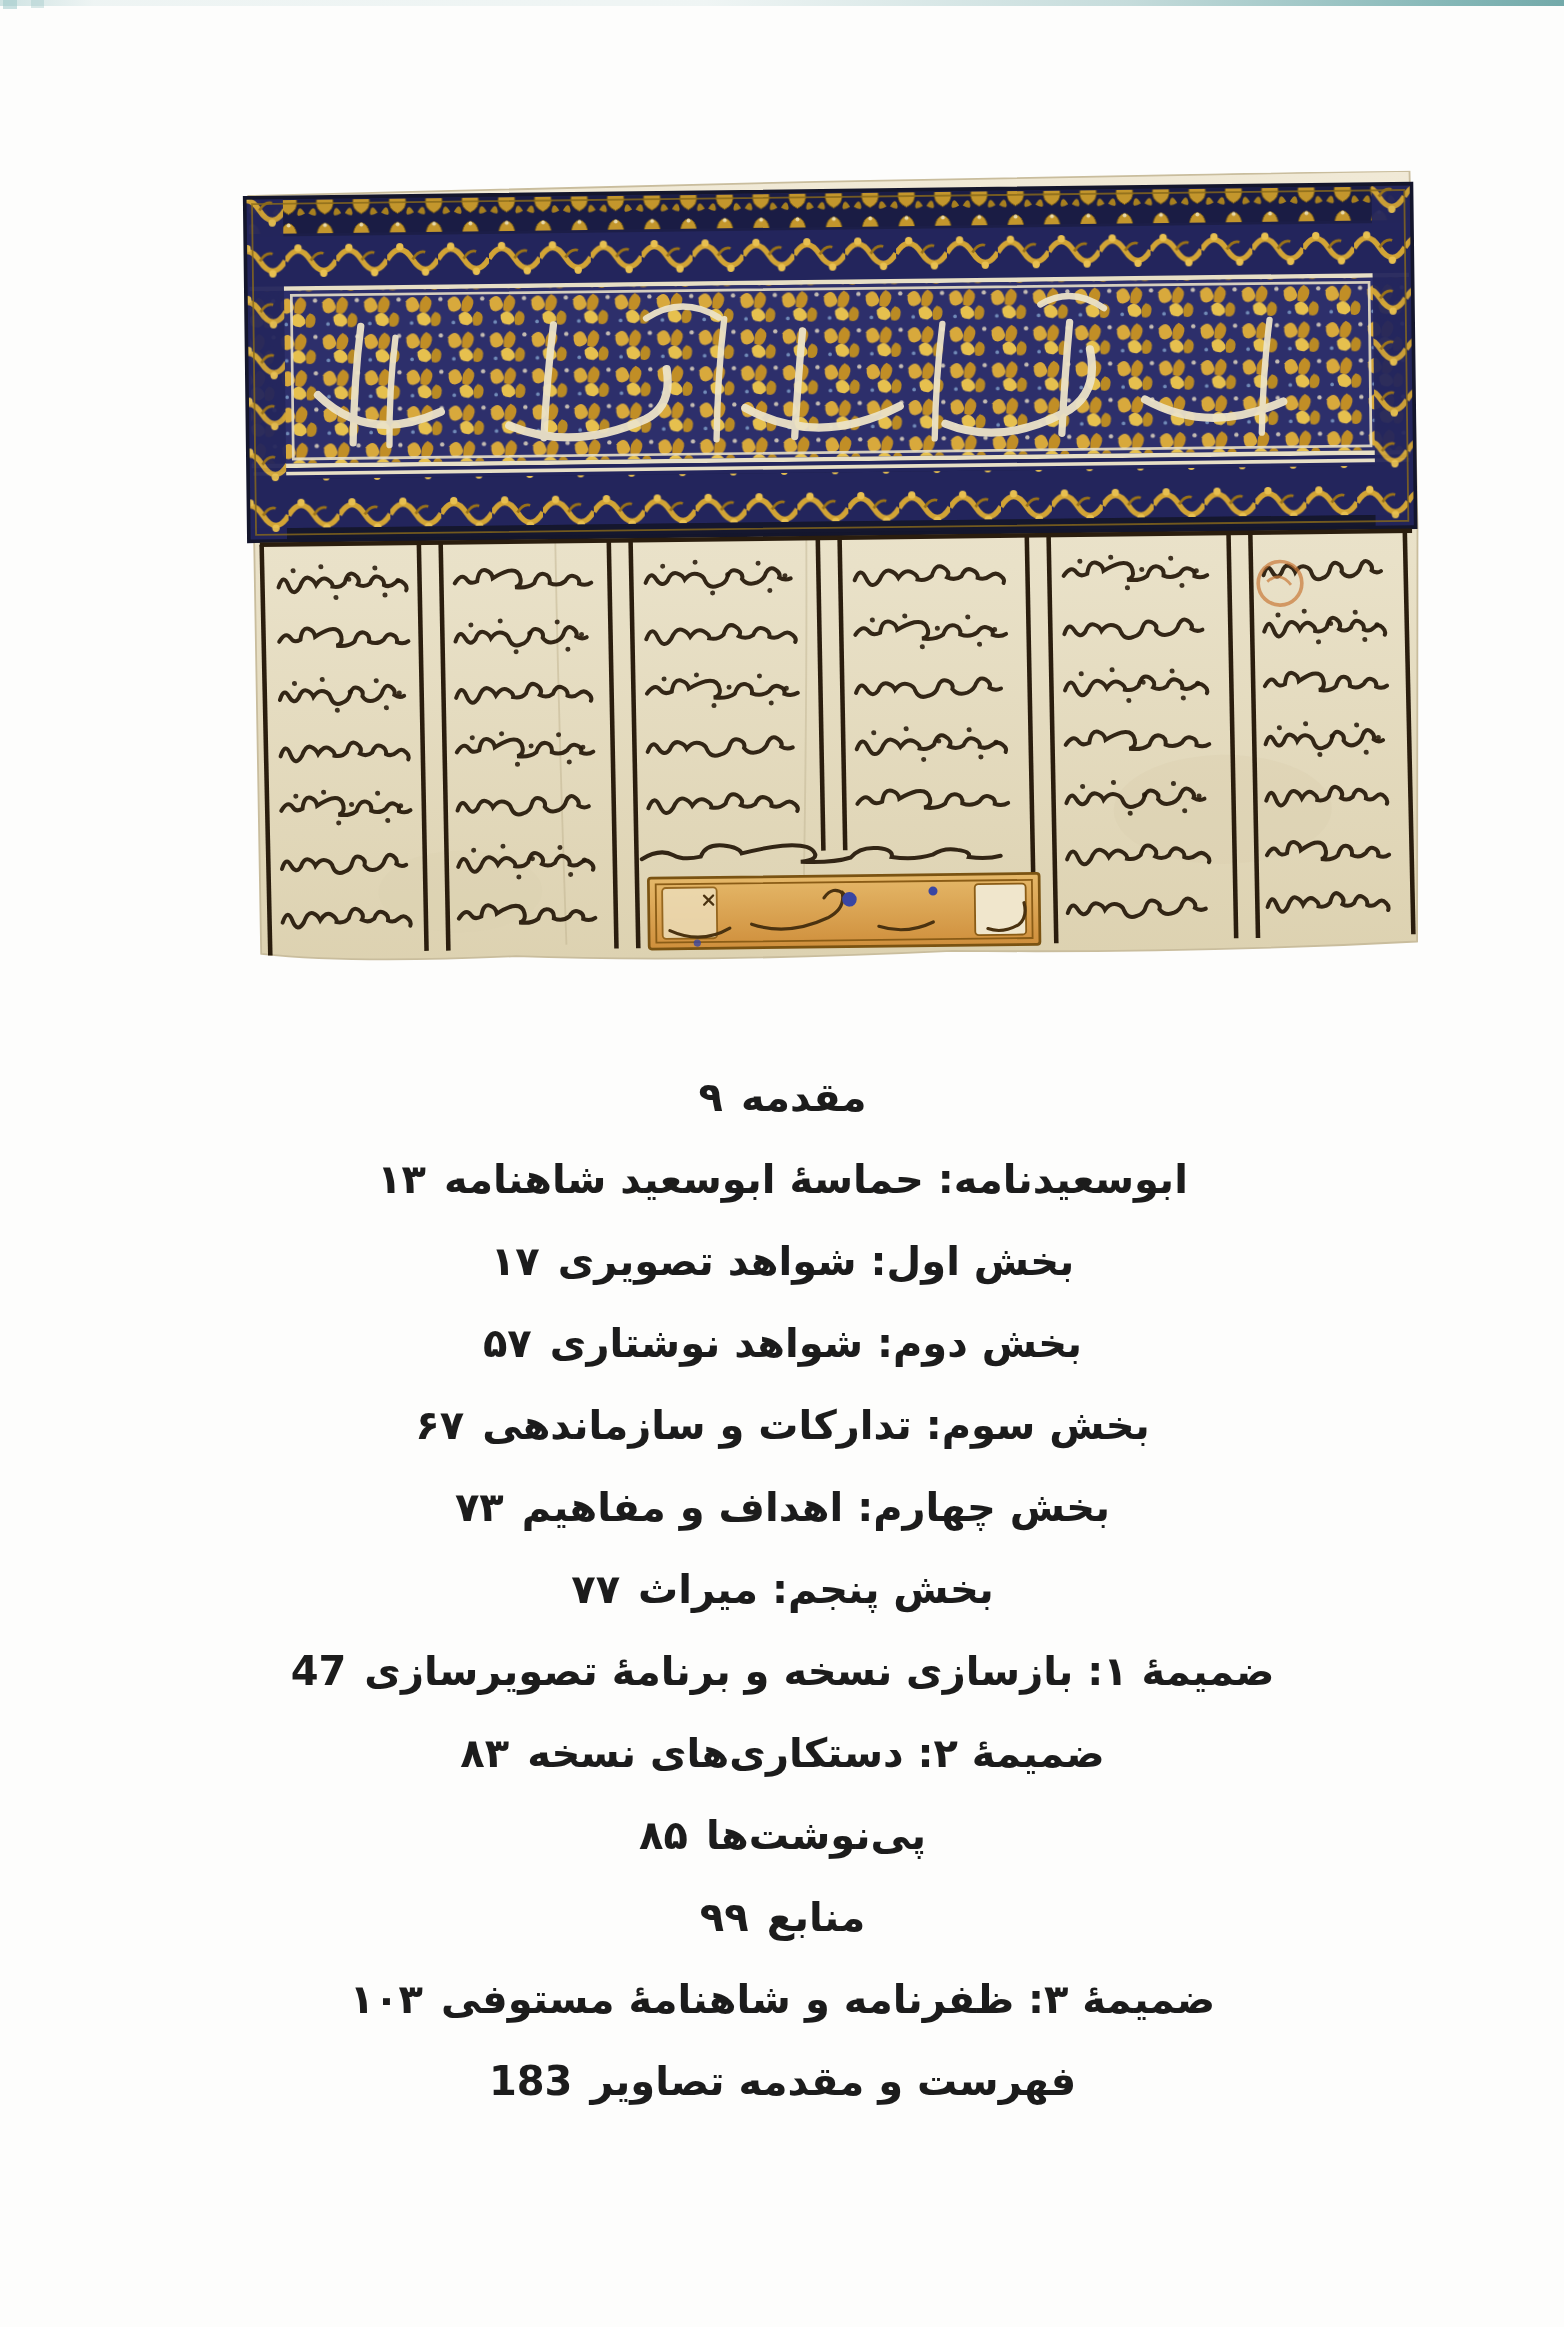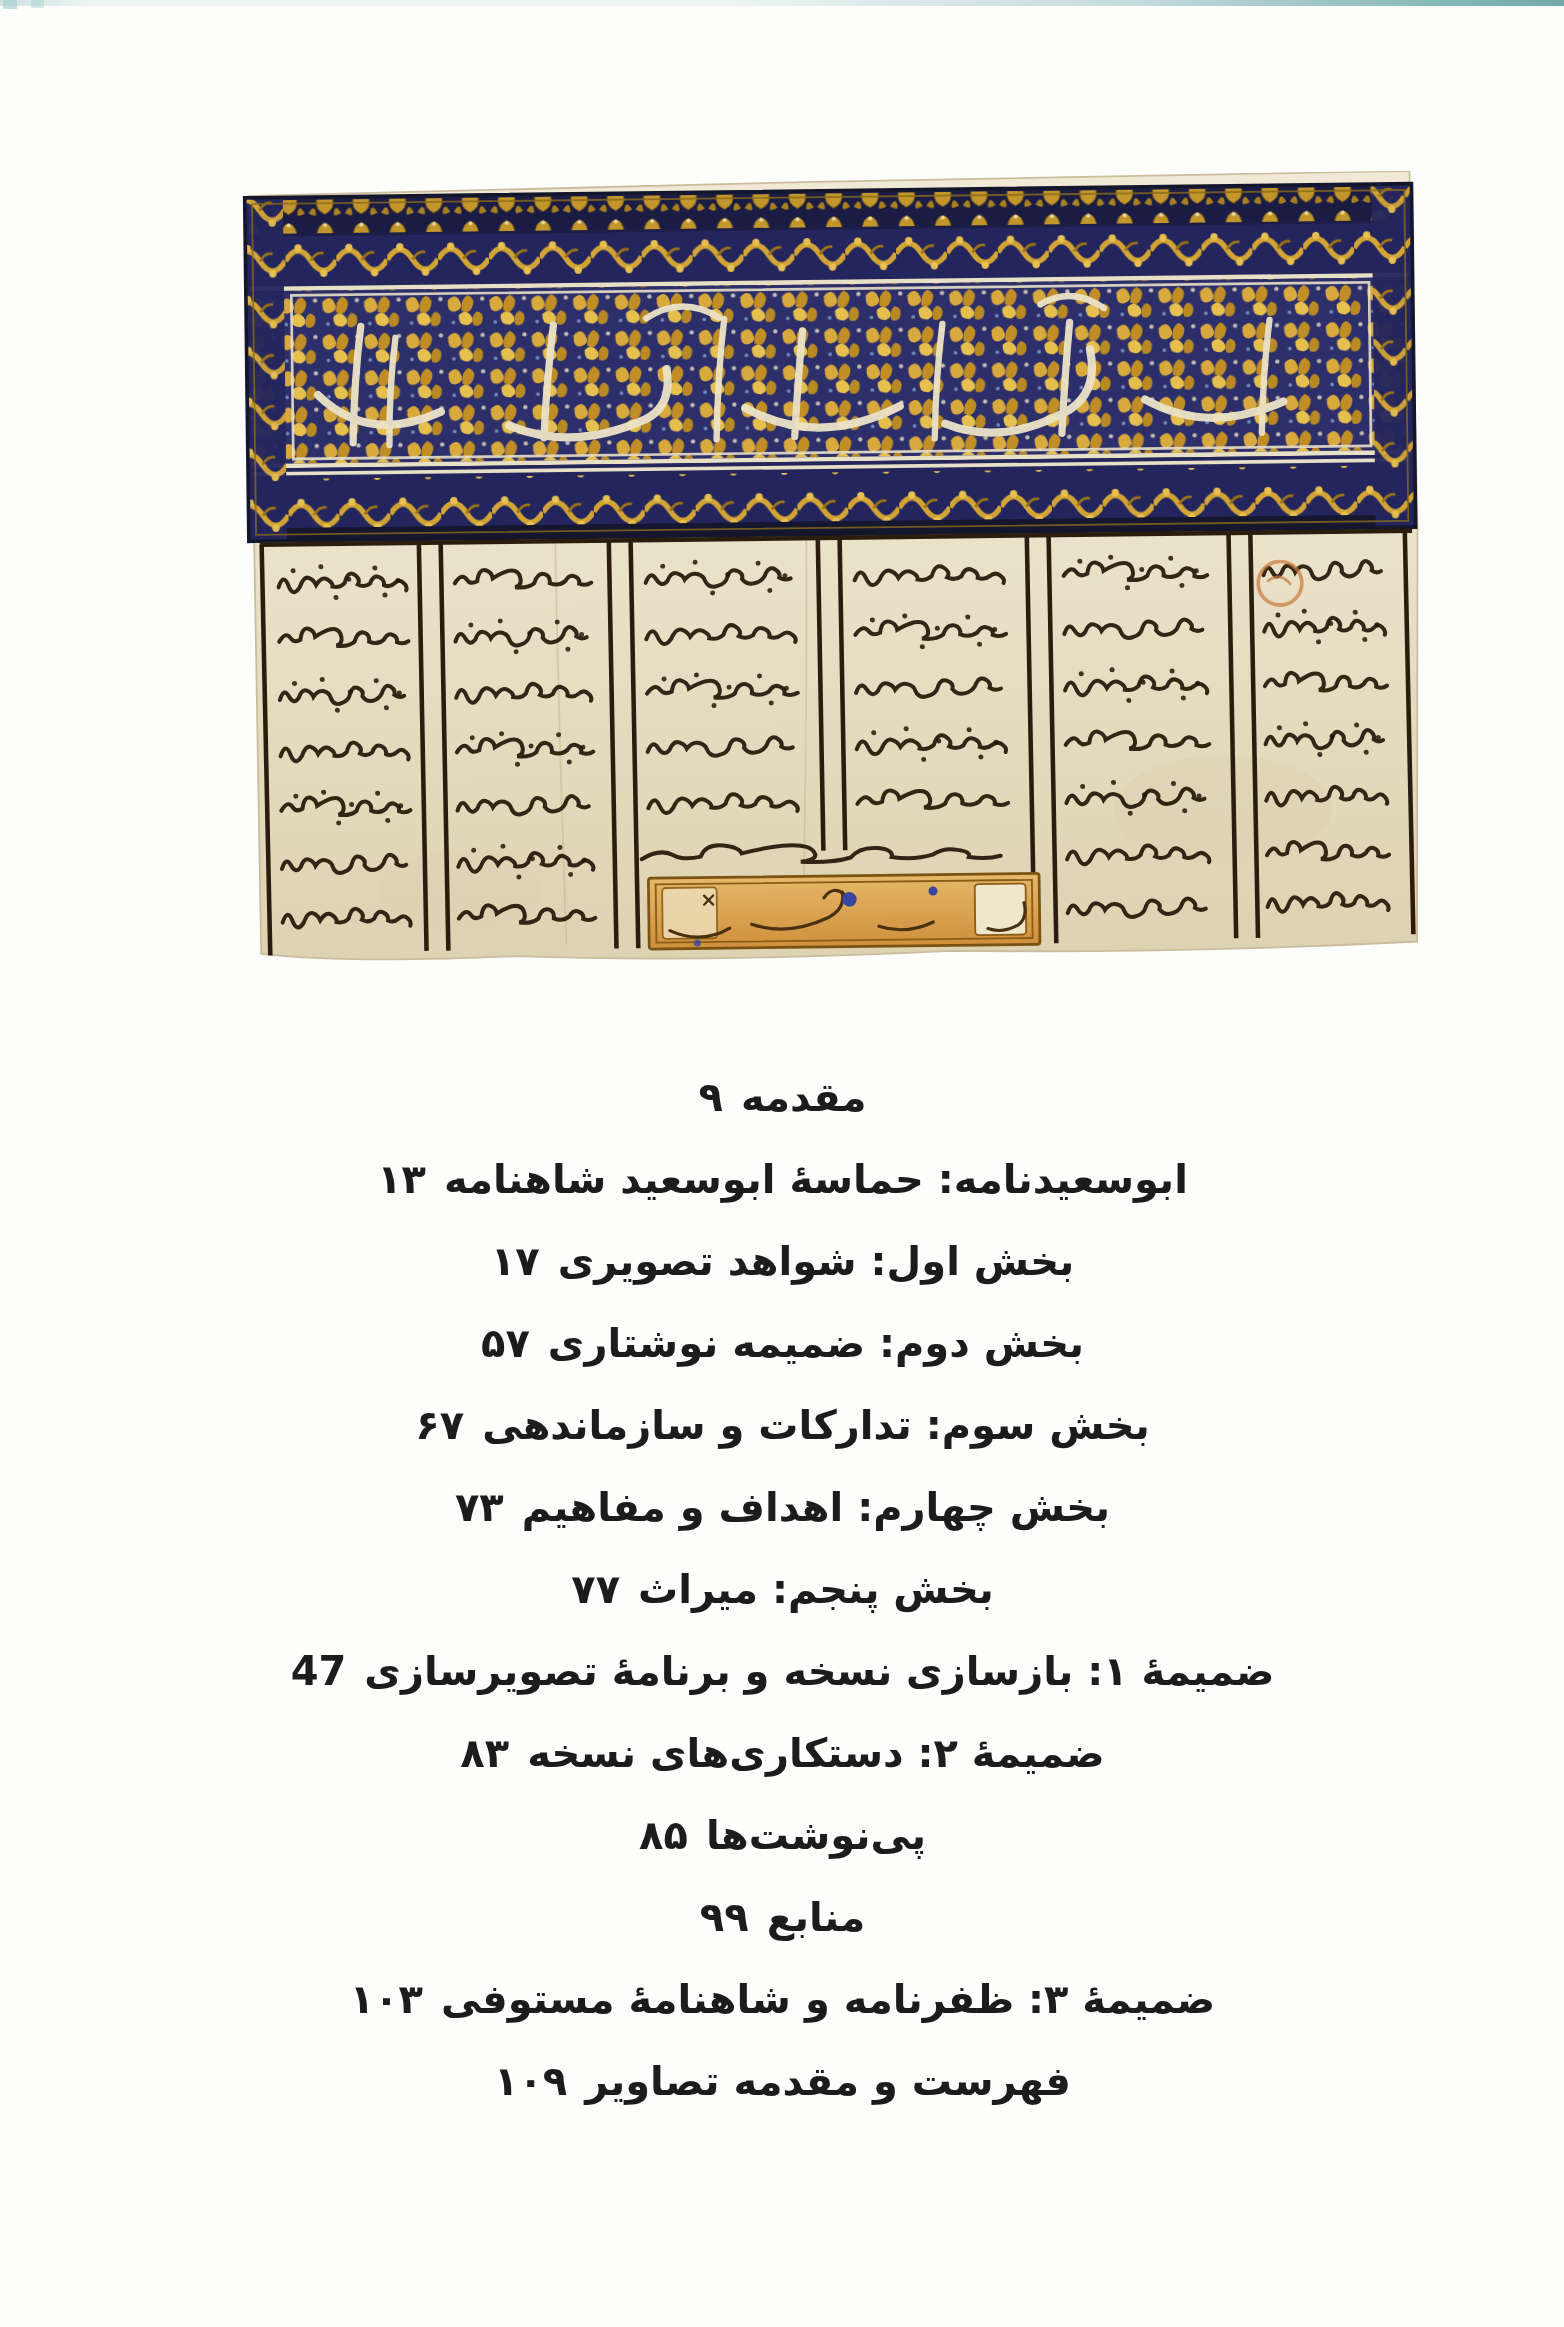"بخش دوم: ضمیمه نوشتاری" span.toc-label { text: ضمیمه -> شواهد }
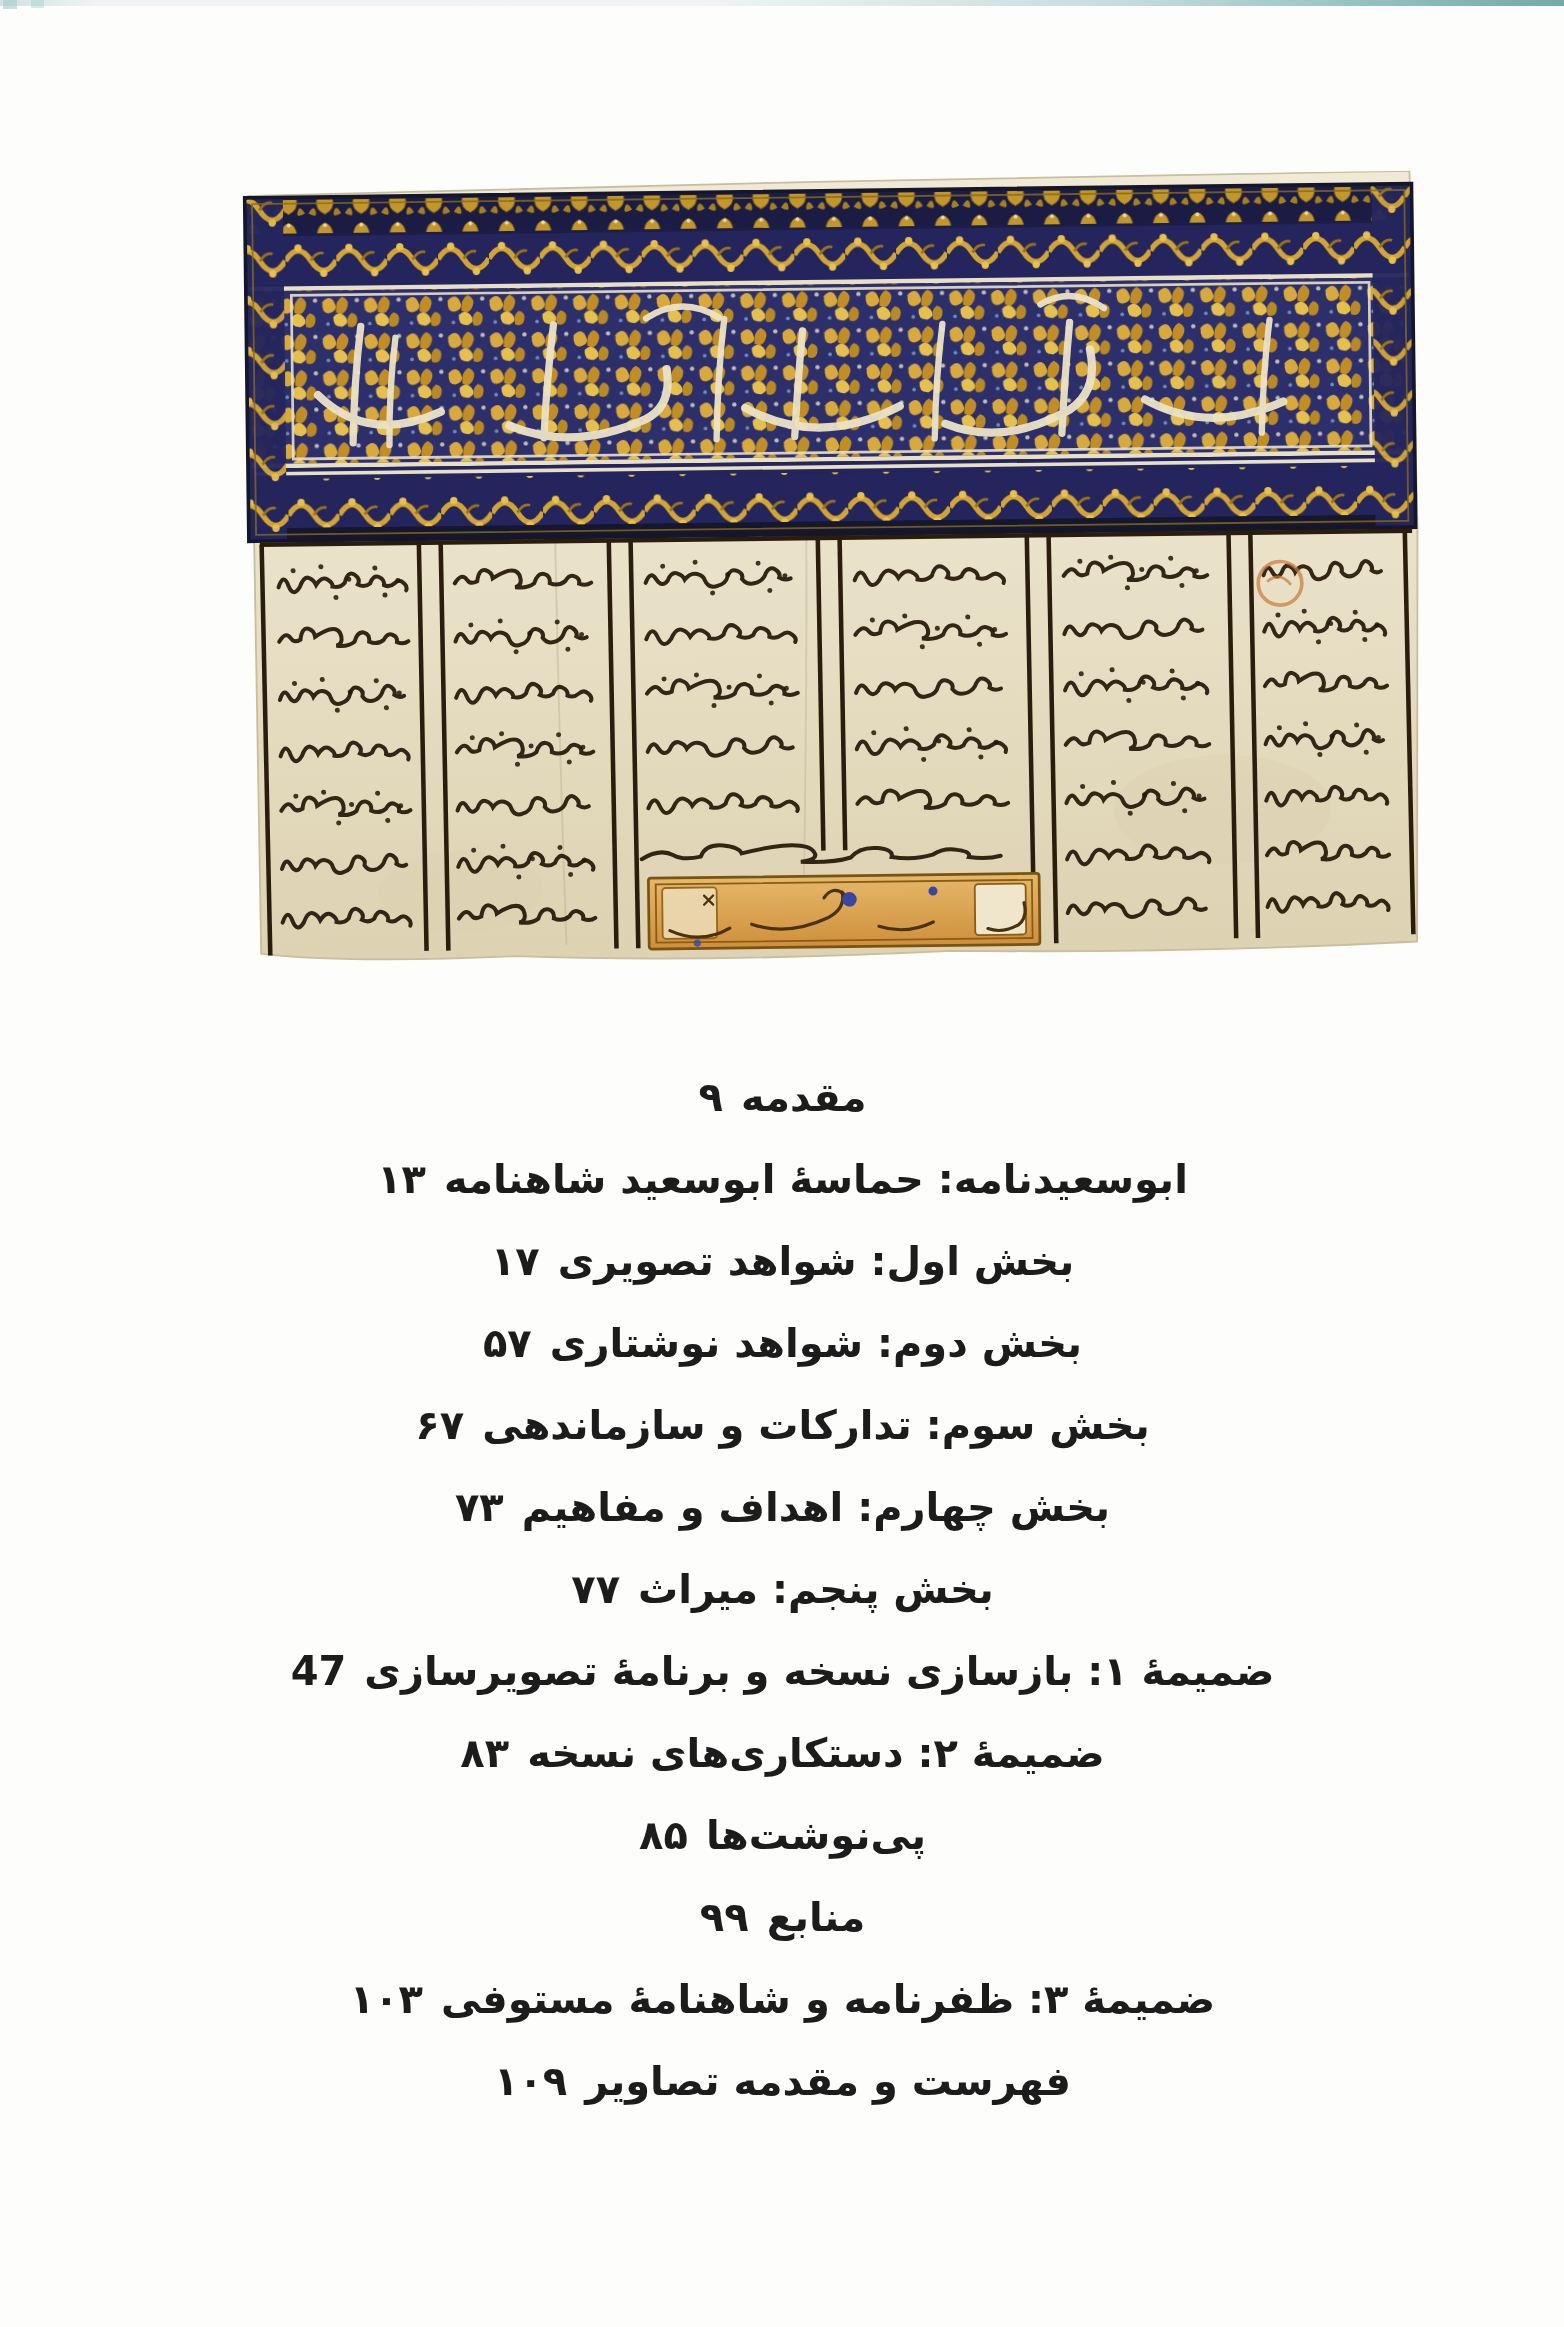"۱۰۹" span.toc-page { text: ۱۰۹ -> 183 }
